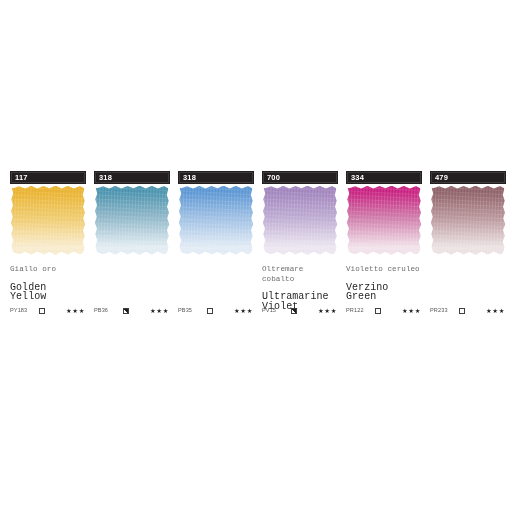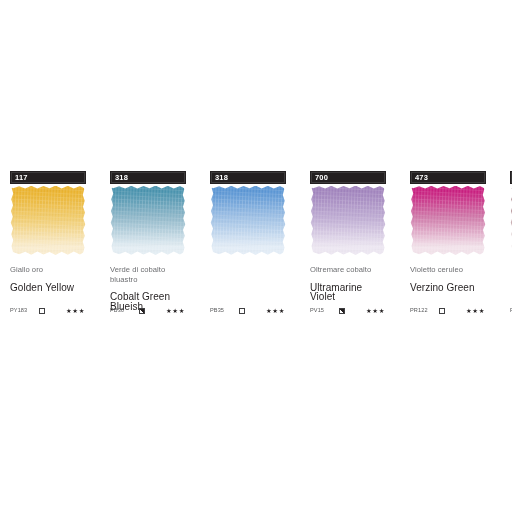"117" .swatch-row { gap: 24px -> 8px }
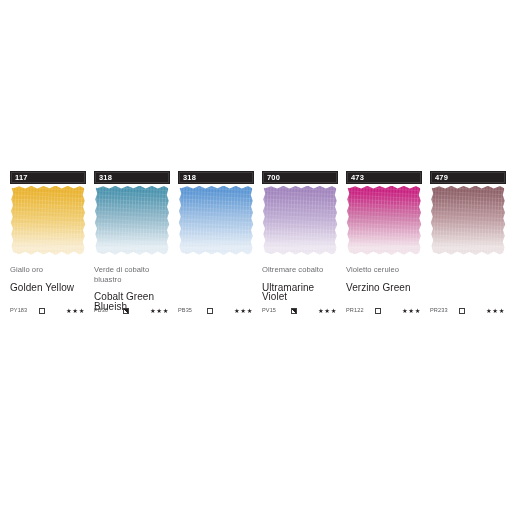"473" span.num { text: 473 -> 334 }
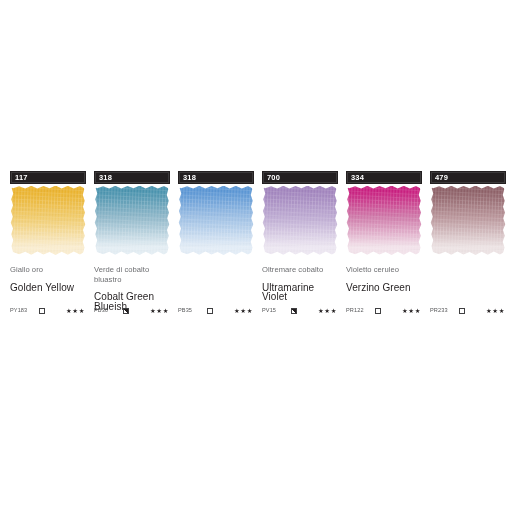"Giallo oro" .names { font-family: none -> Liberation Mono, monospace }
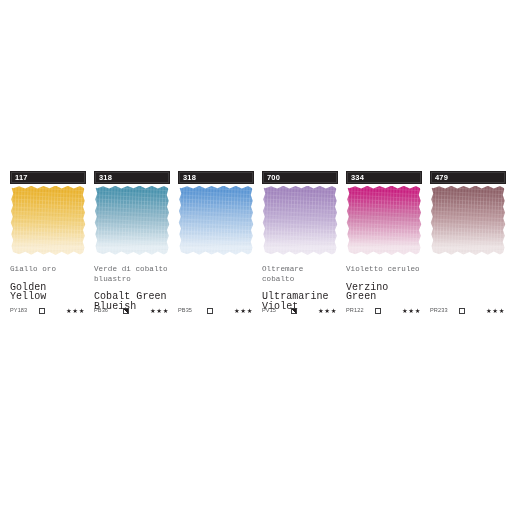"Verde di cobalto bluastro" div.names { html: <div> <div>Verde di cobalto bluastro</div> <div>Cobalt Green Blueish</div> </div> -> none }
